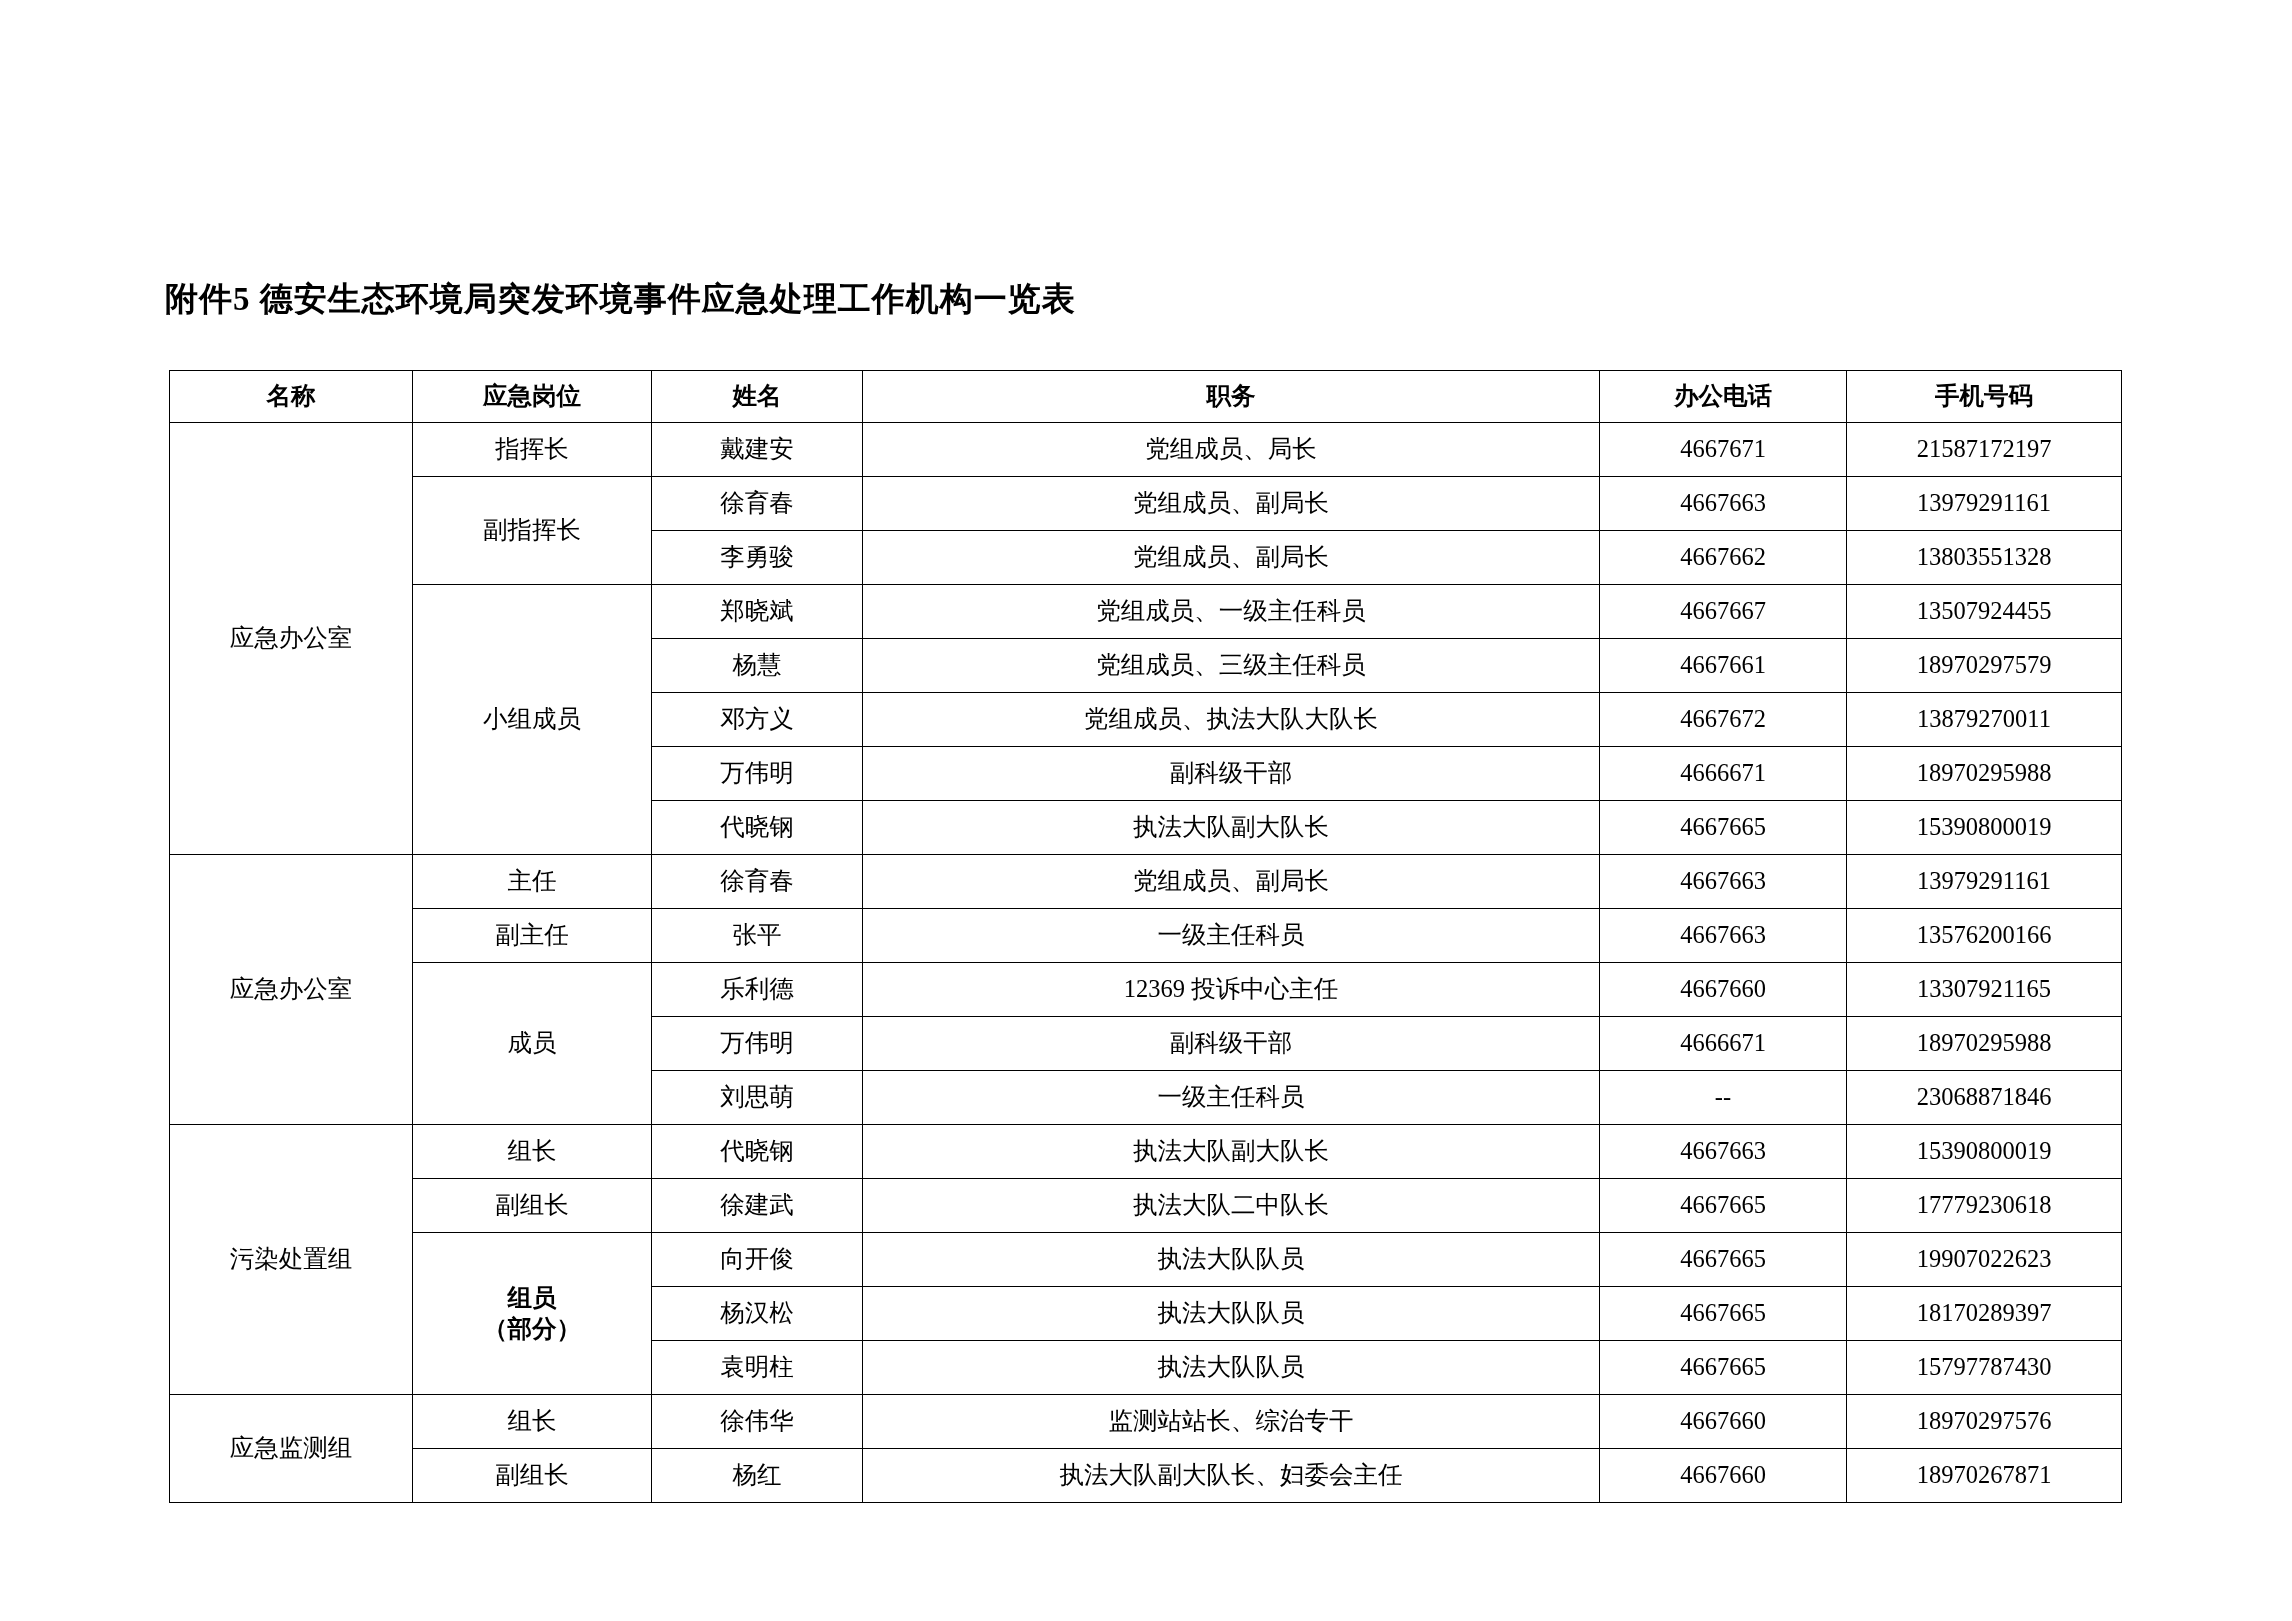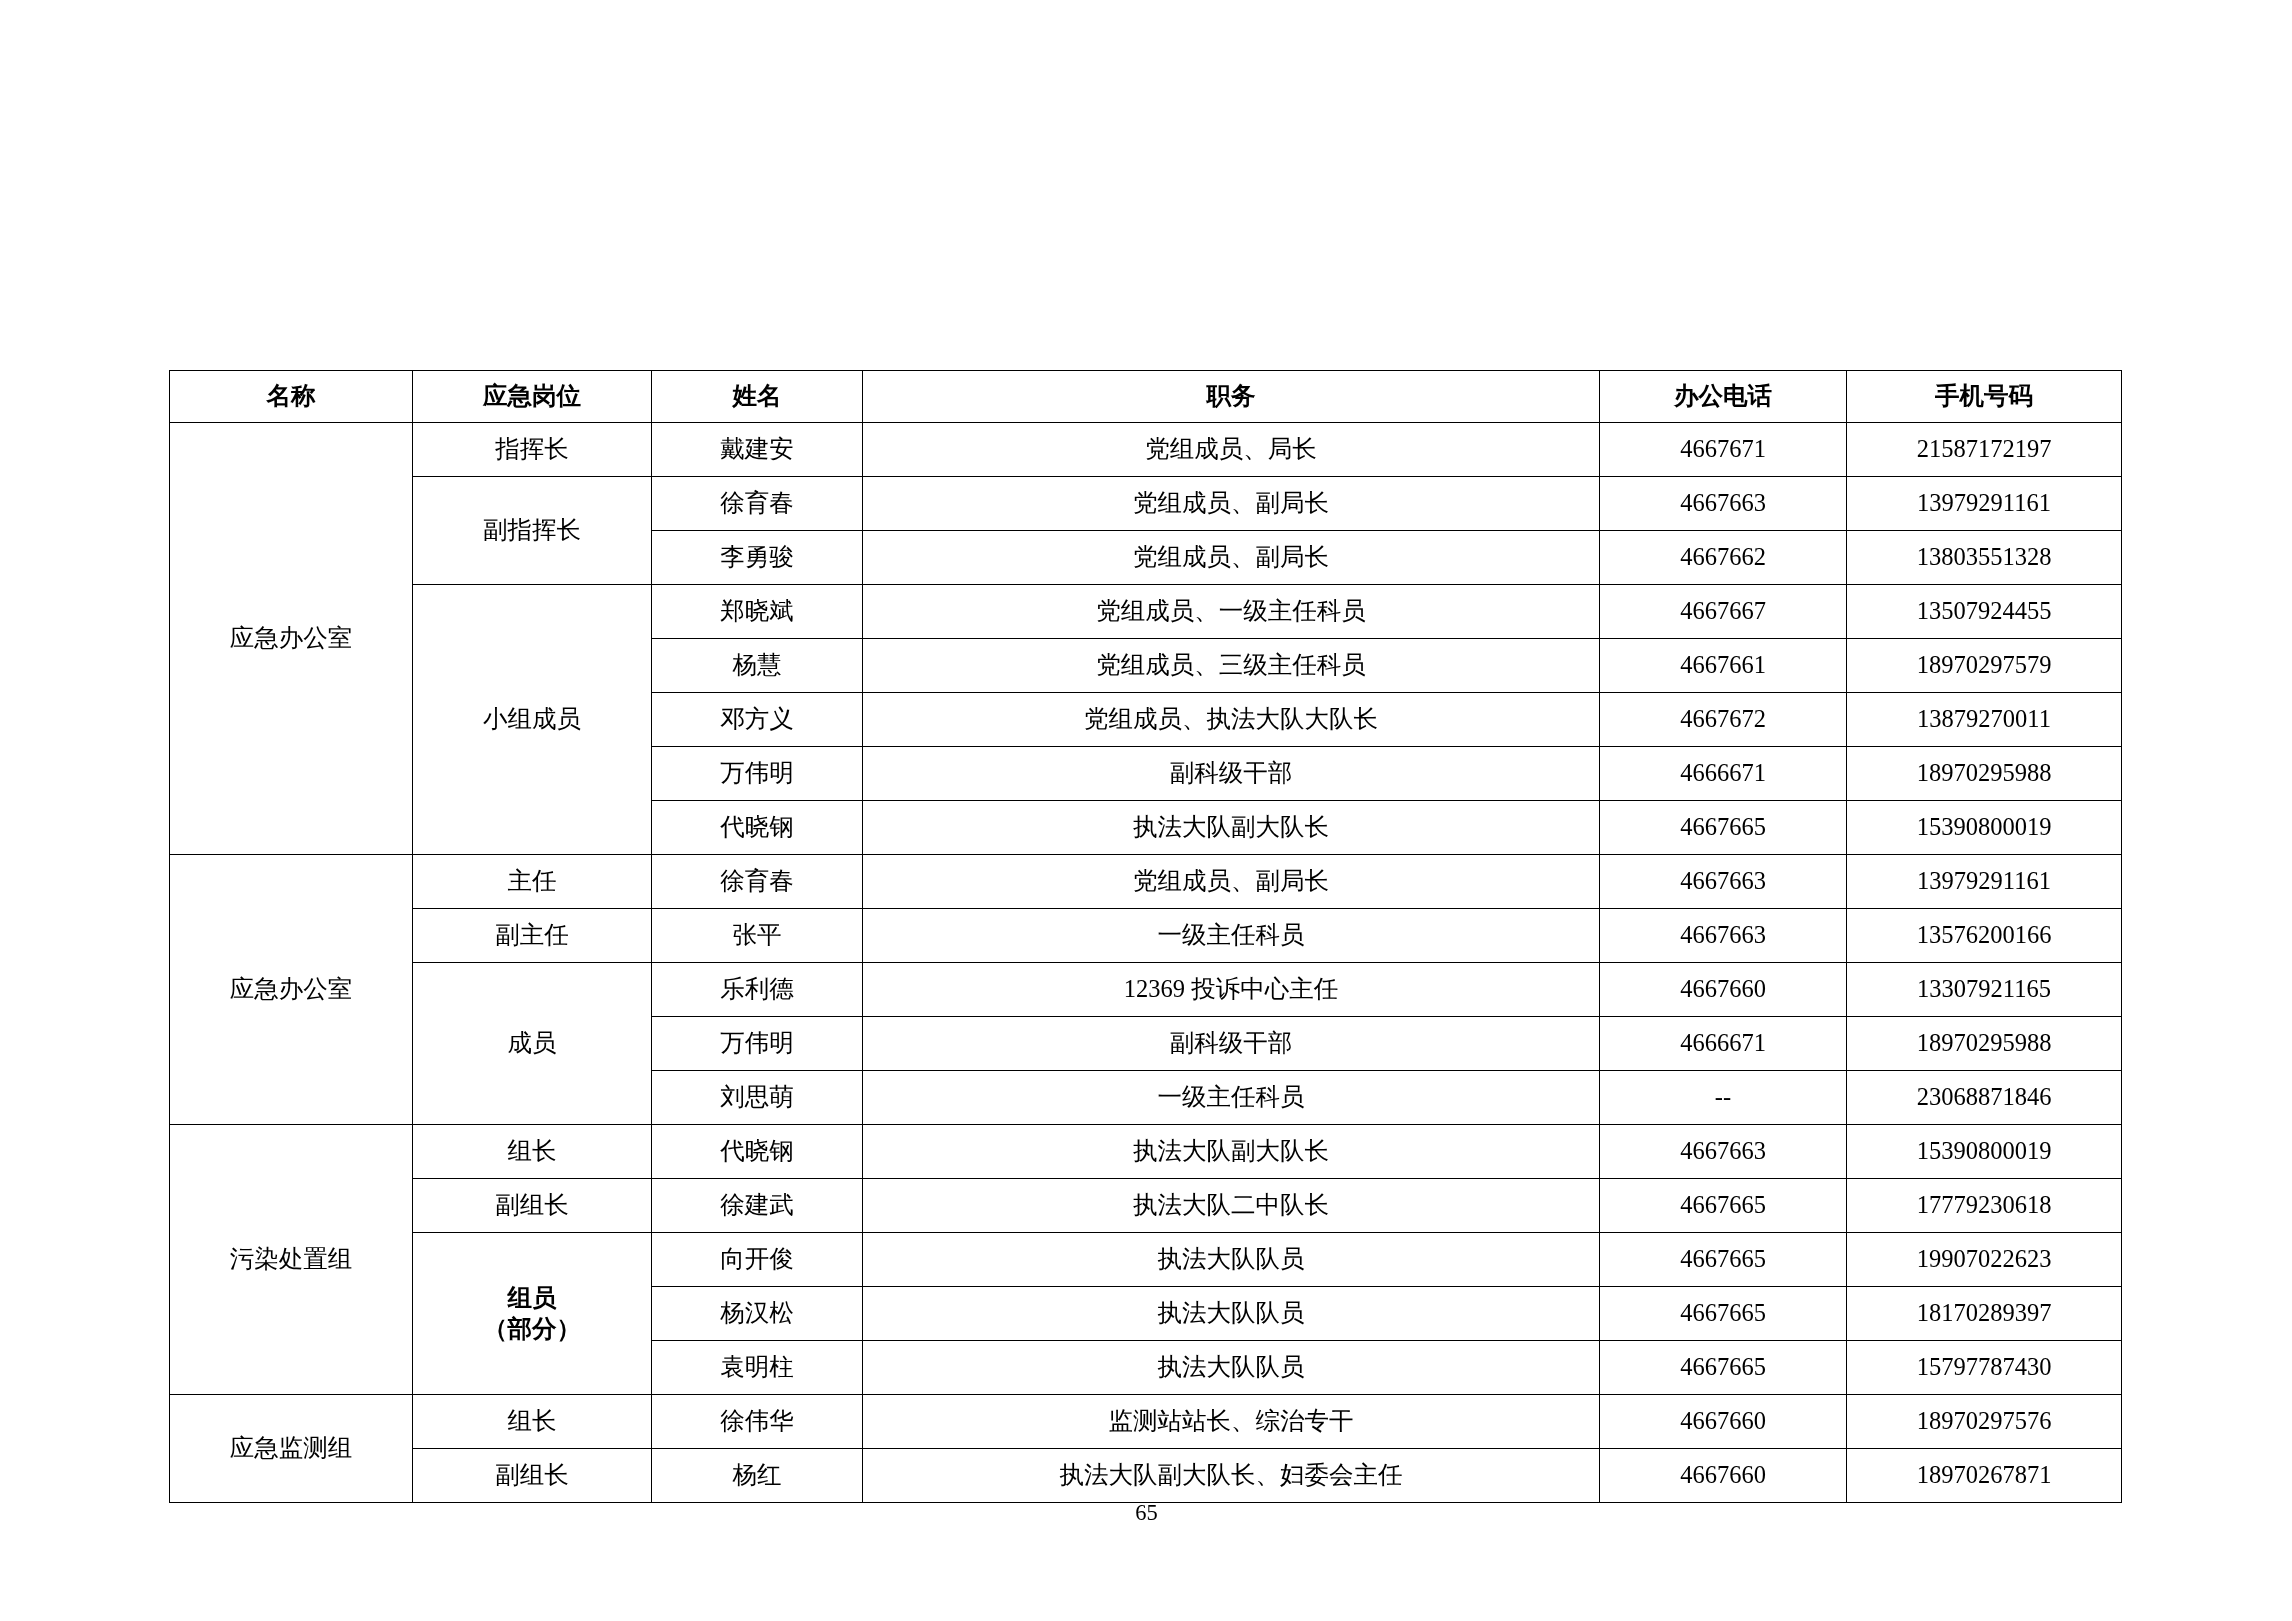"附件5 德安生态环境局突发环境事件应急处理工作机构一览表" div.doc-title { html: none -> <div>附件5 德安生态环境局突发环境事件应急处理工作机构一览表</div> }
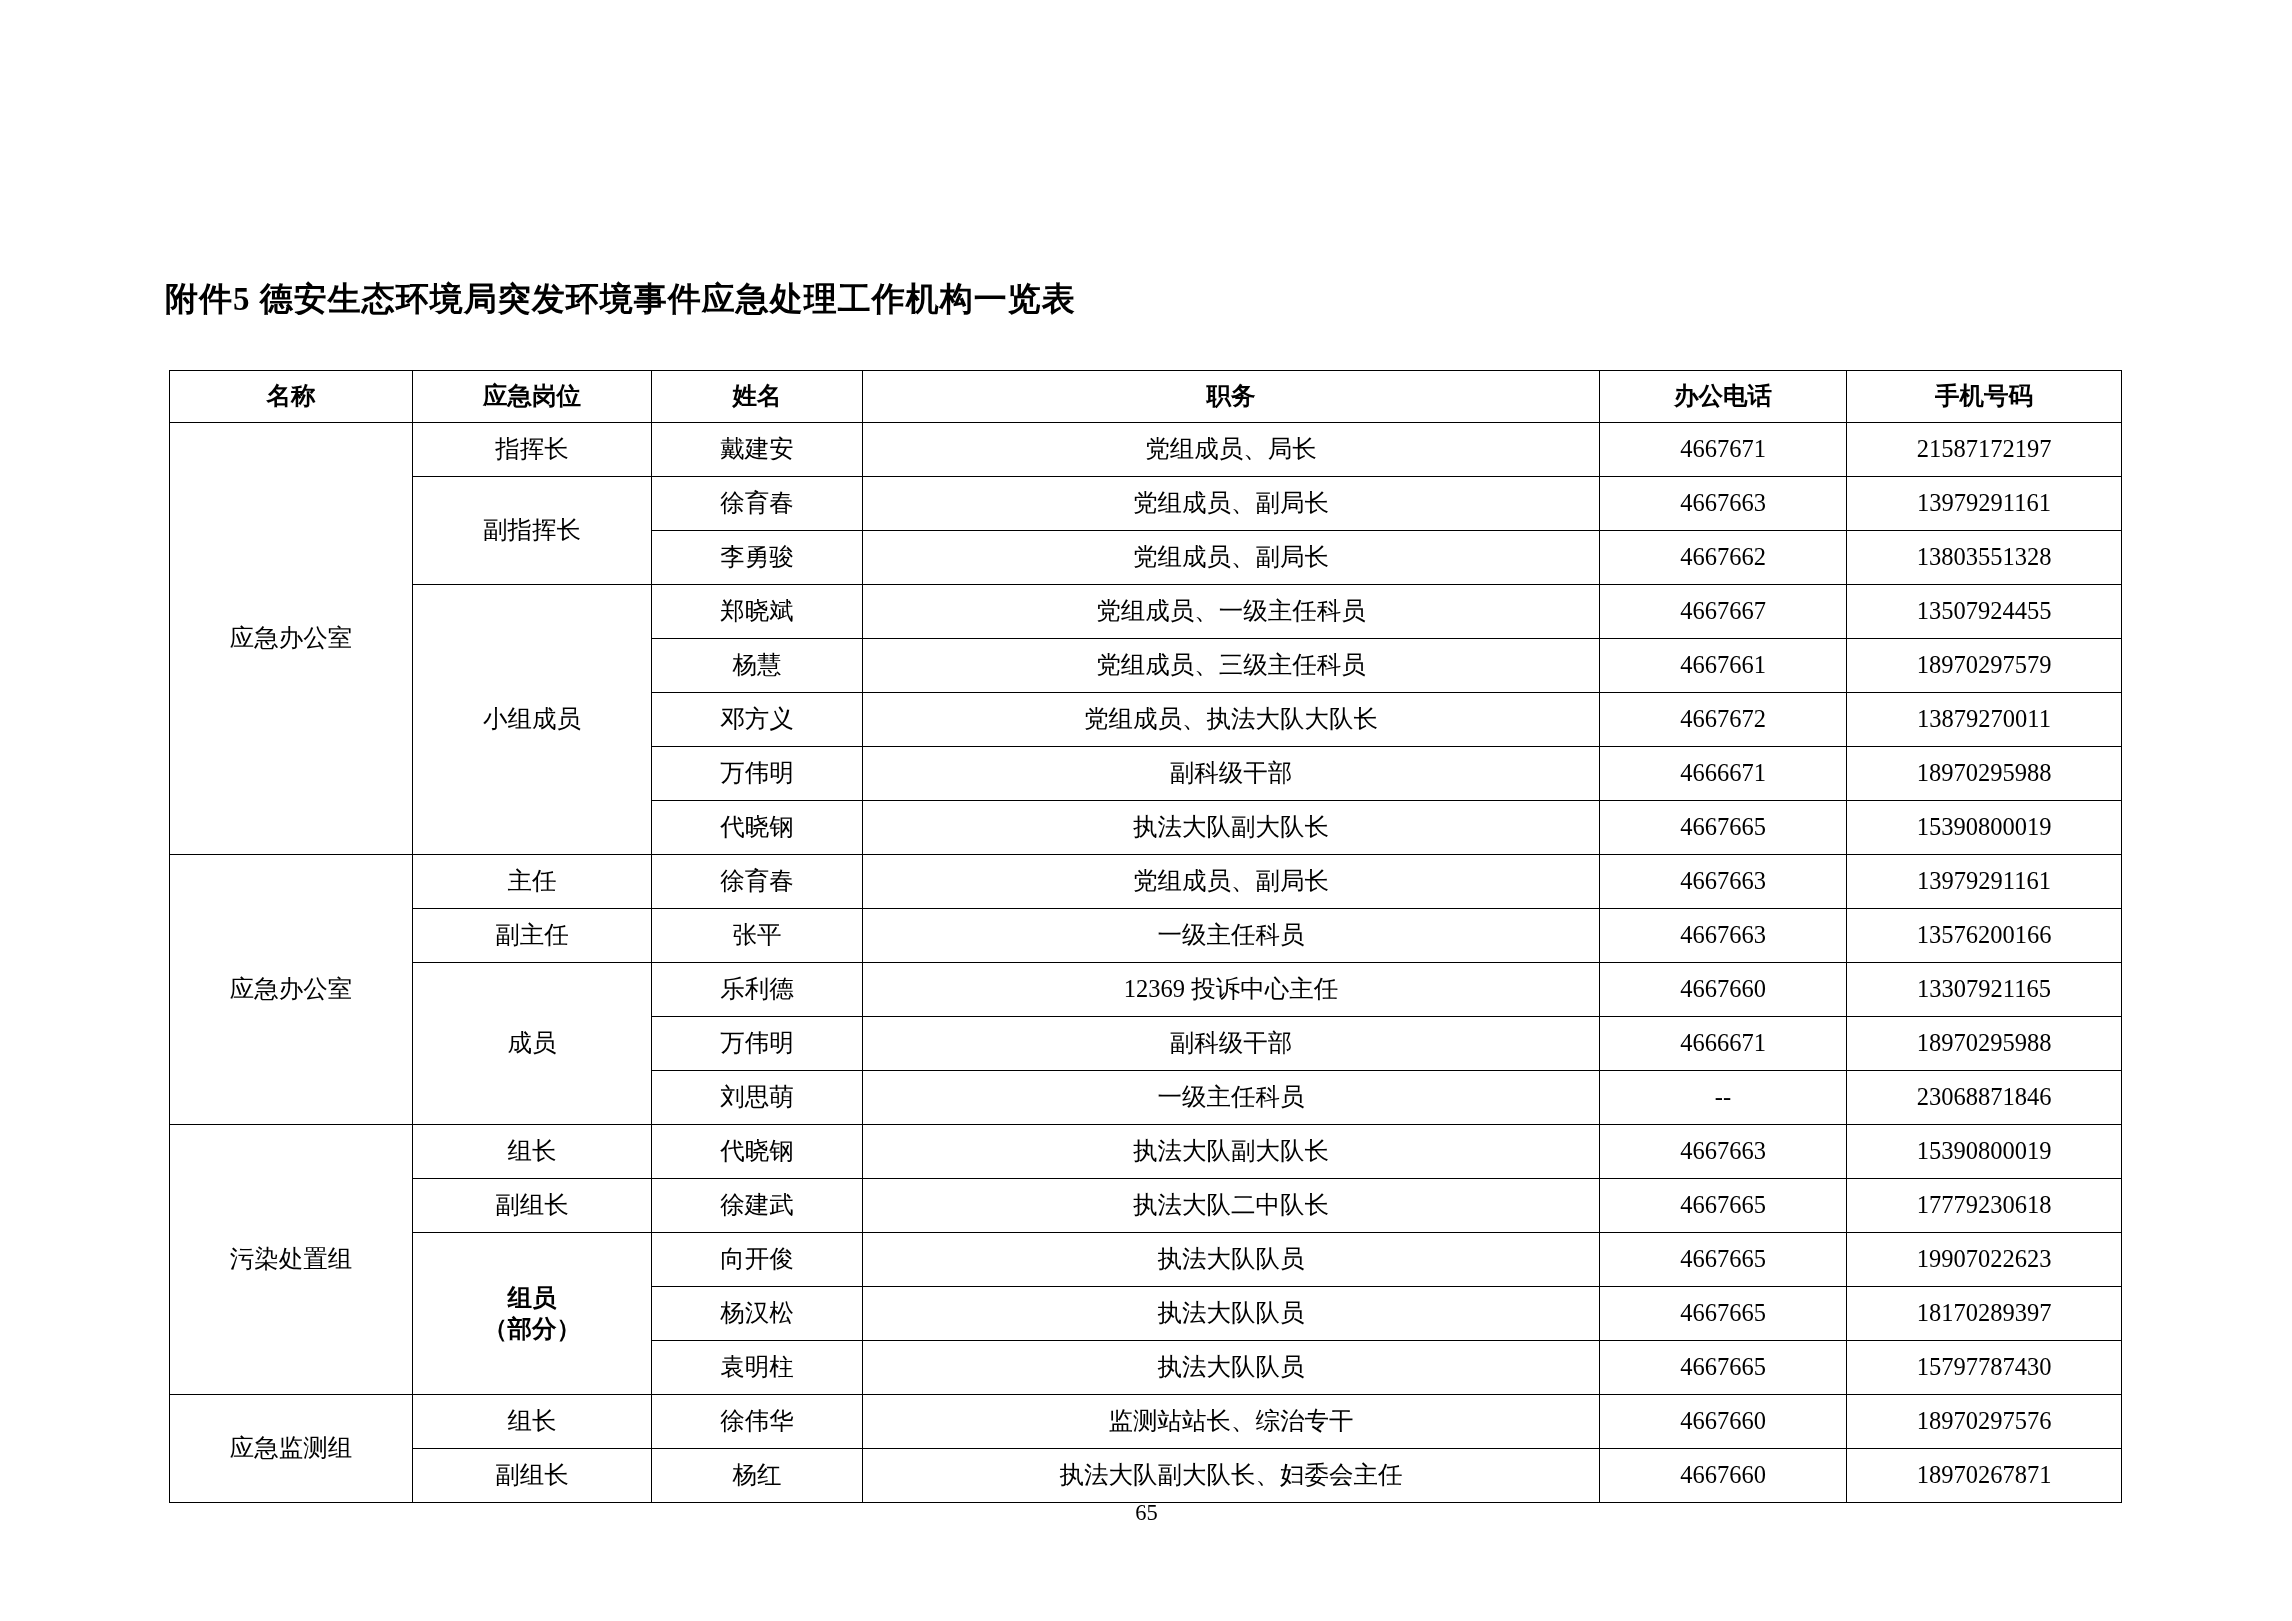"65" div.page-number { html: <div>65</div> -> none }
